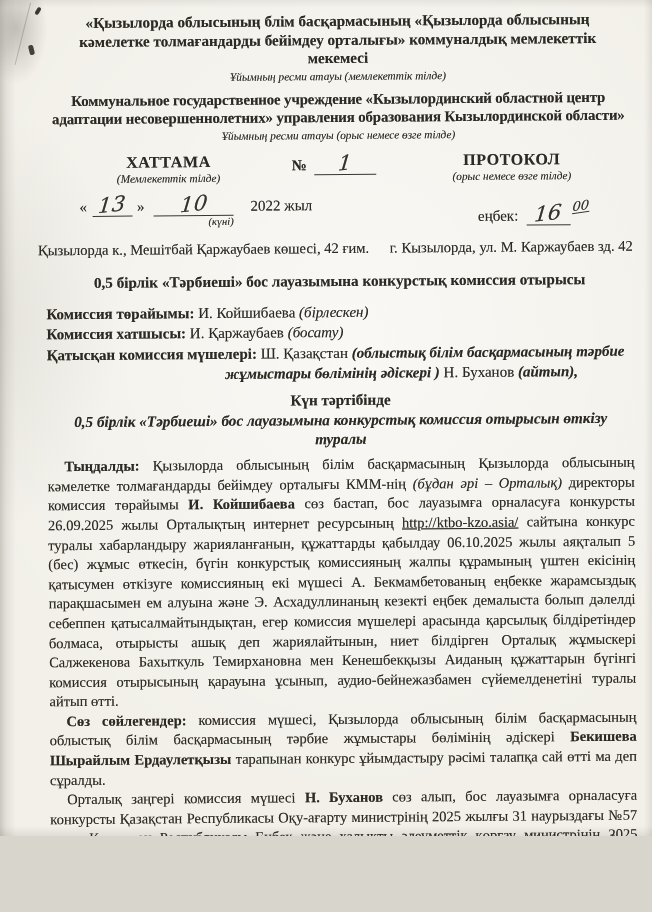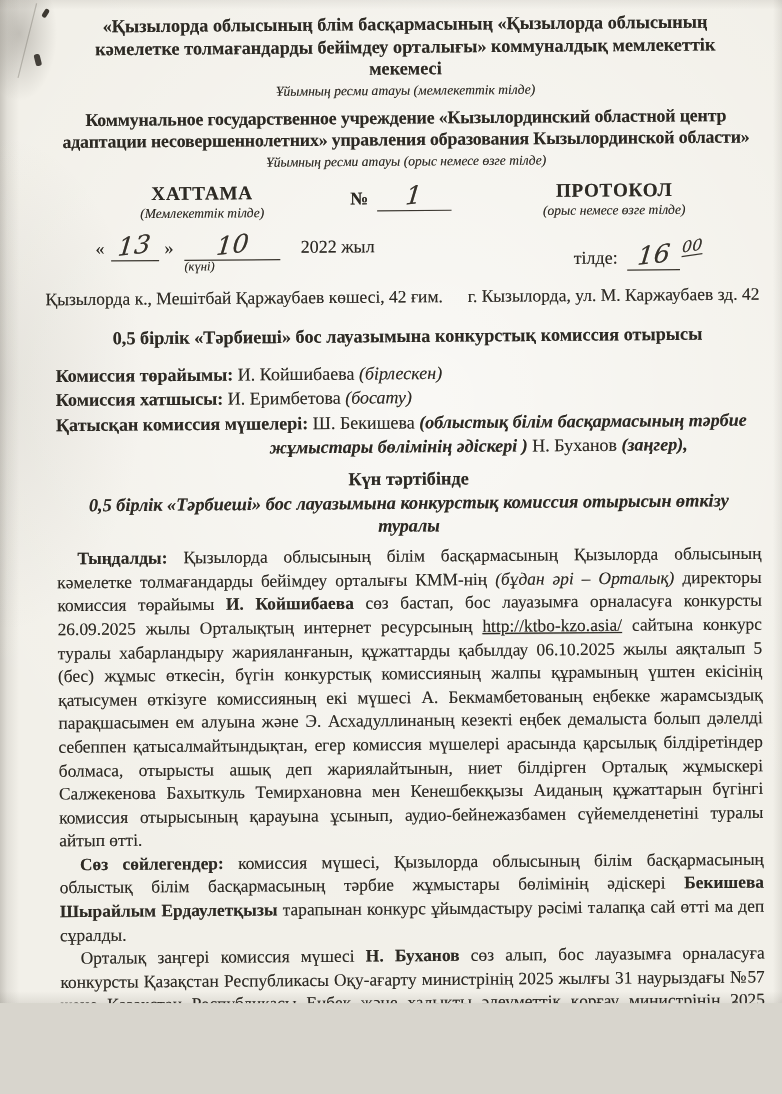"(күні)" .blank-cap { text-align: left -> right }
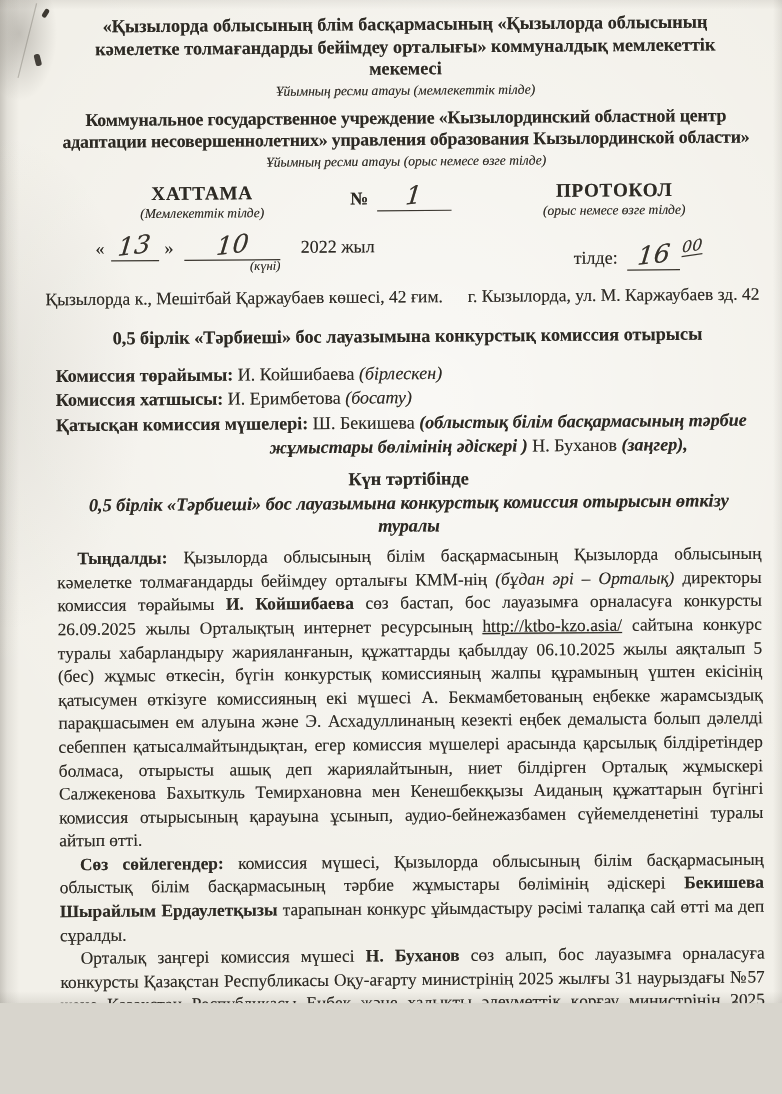"тілде:" span { text: тілде -> еңбек }
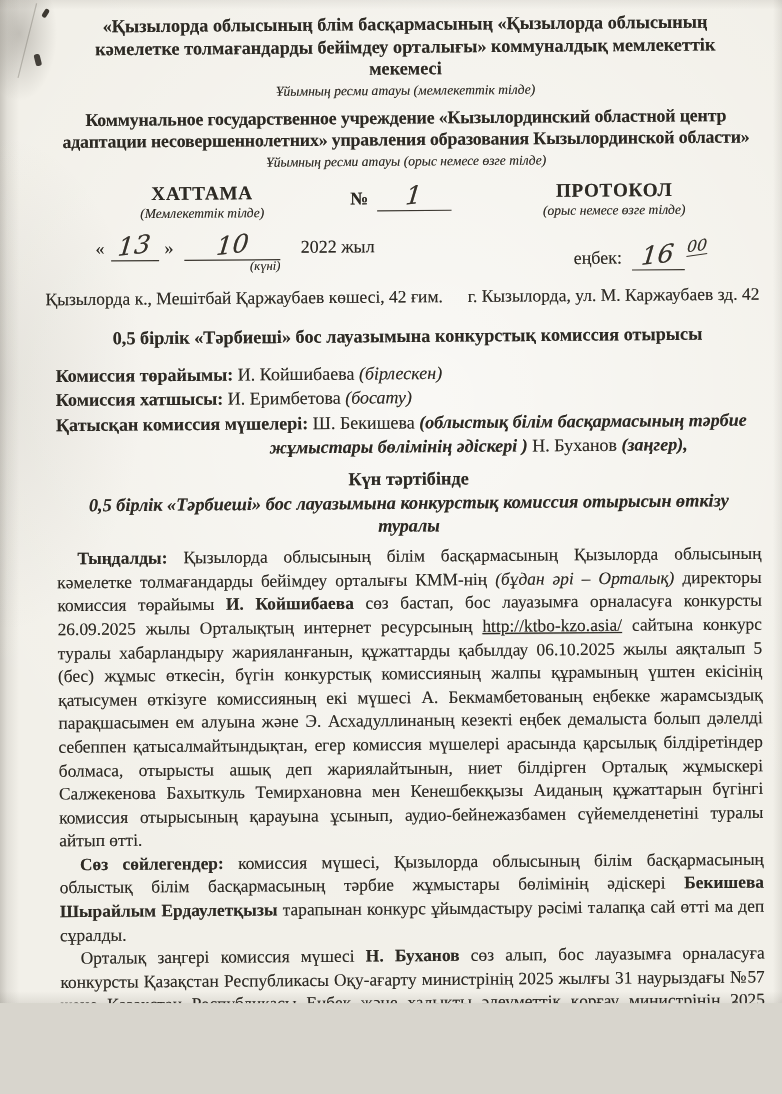"И. Еримбетова" span { text: Еримбетова -> Қаржаубаев }
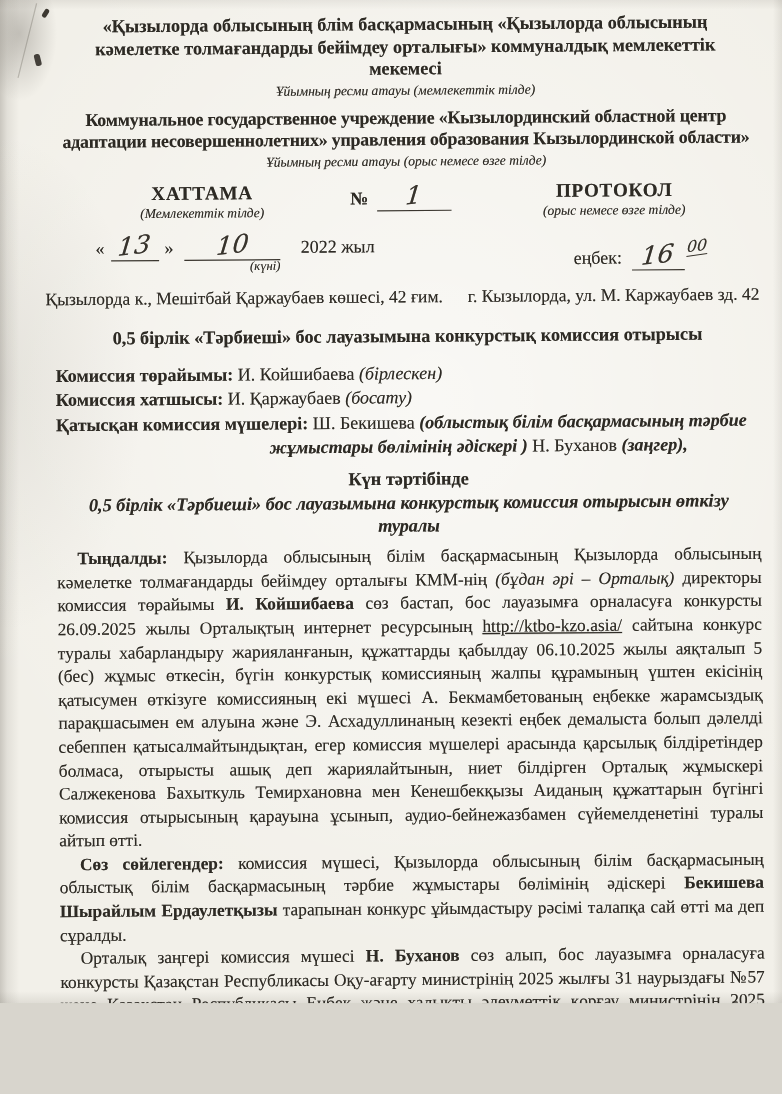"Ш. Бекишева" span { text: Бекишева -> Қазақстан }
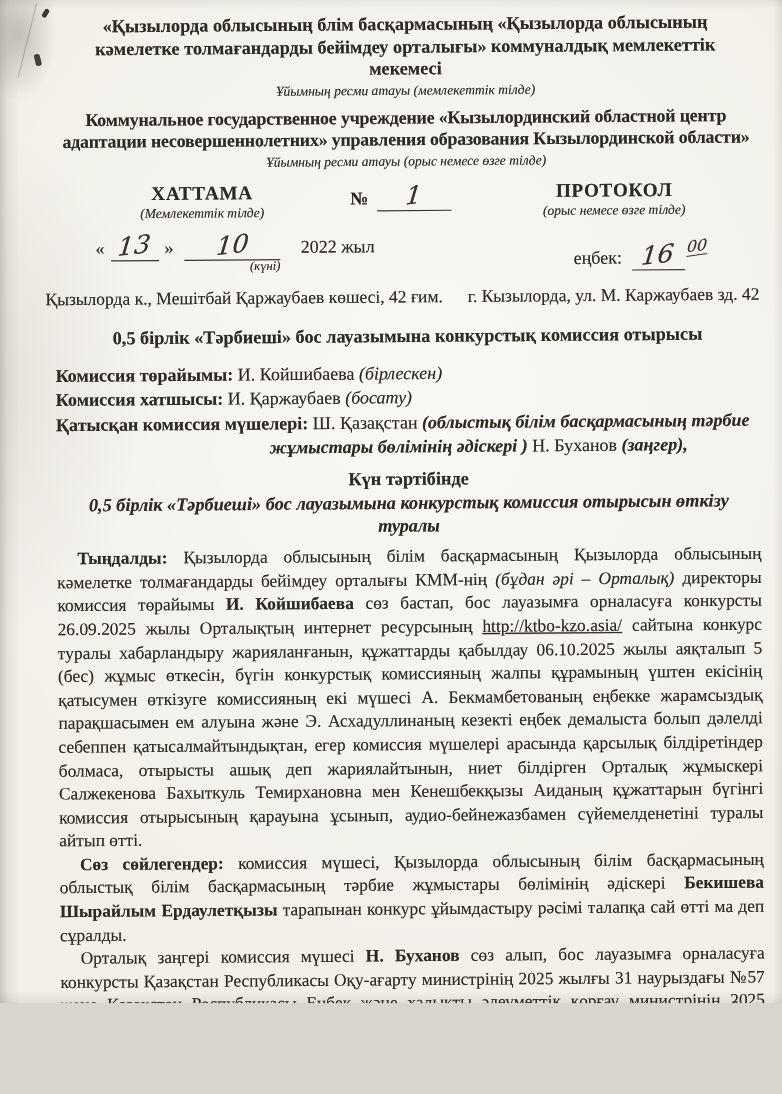"(заңгер)," span.sb { text: заңгер -> айтып }
